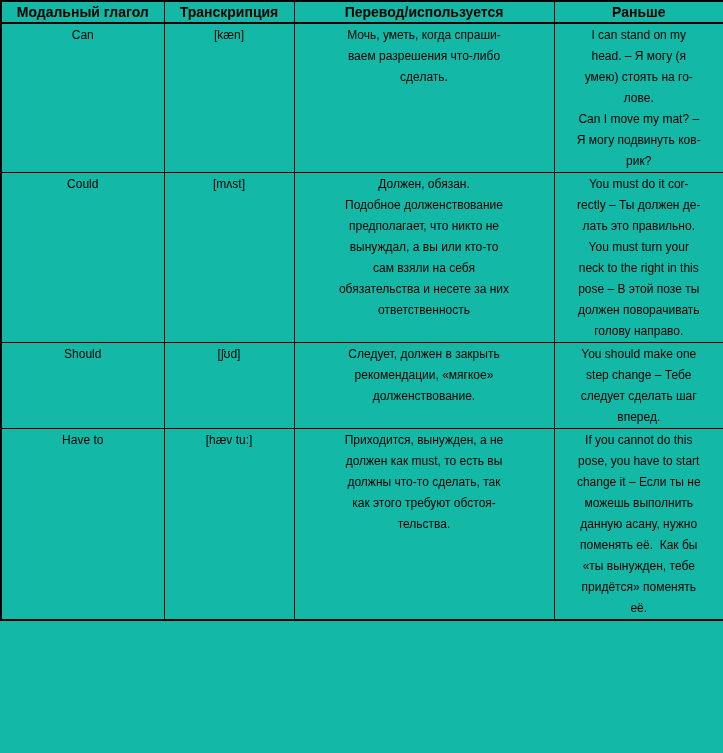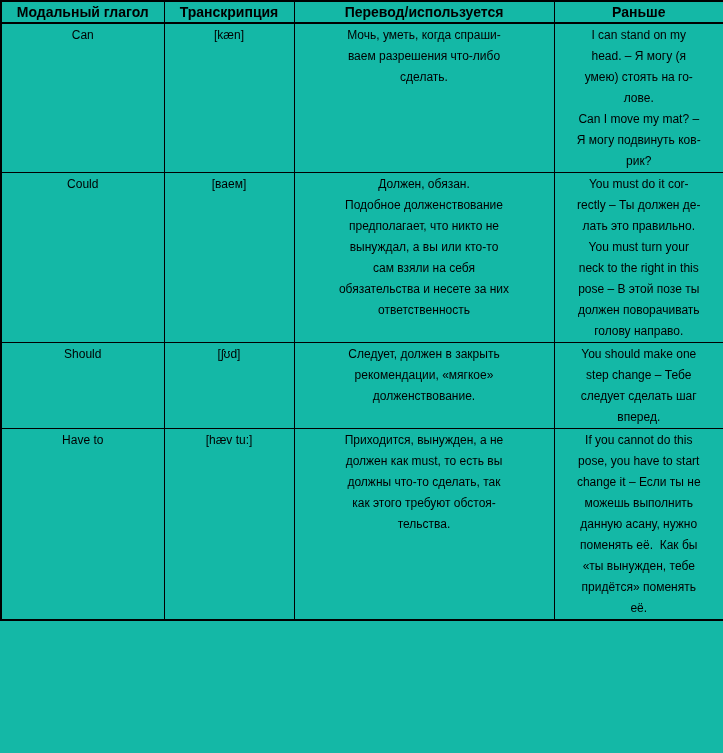"[ваем]" td { text: ваем -> mʌst }
